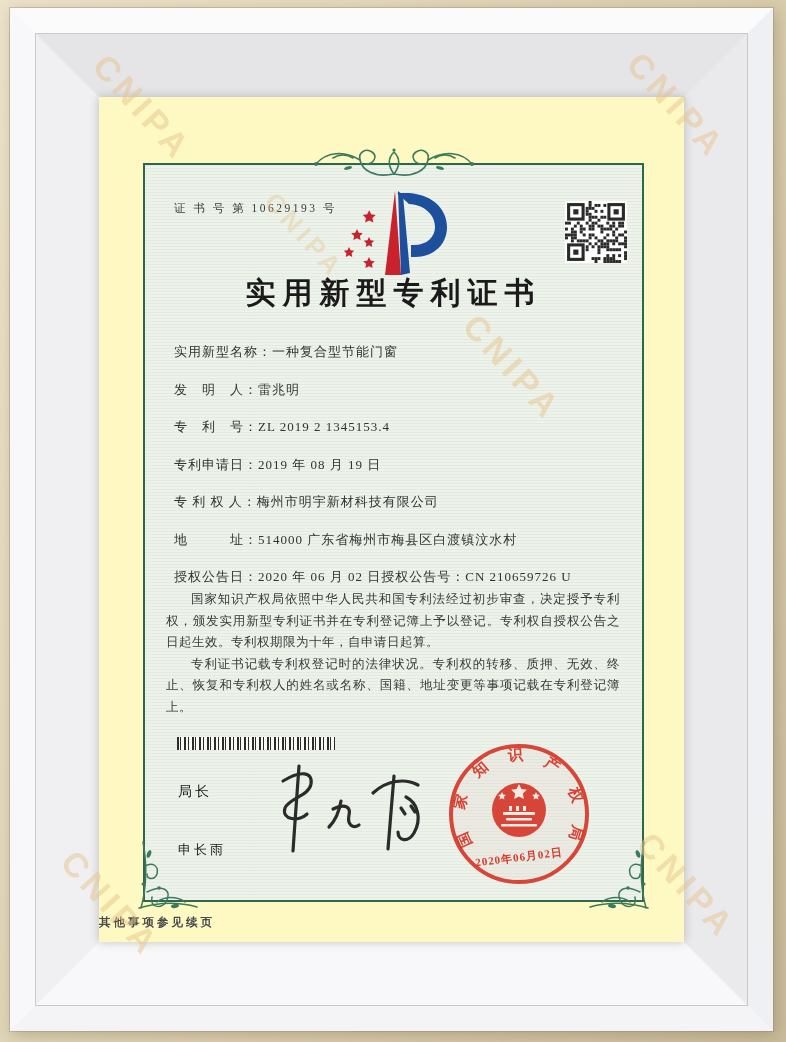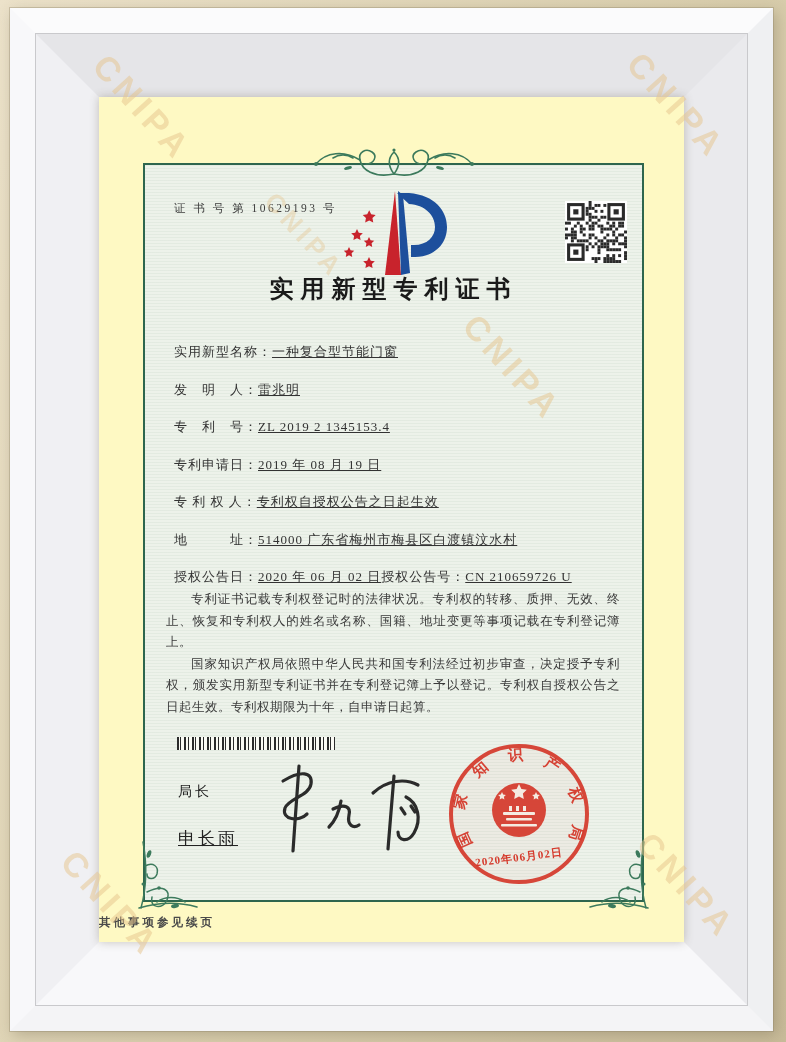"实用新型专利证书" .title { font-size: 24px -> 30px }
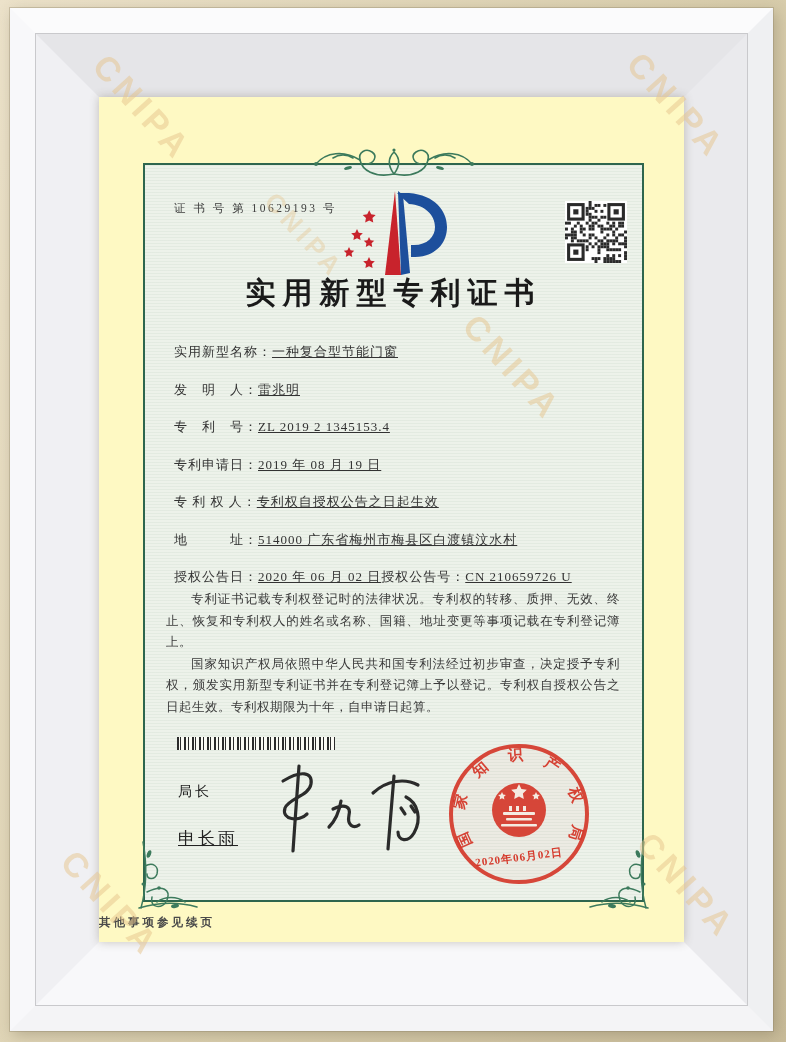"实用新型名称：一种复合型节能门窗" .frow { text-decoration: underline -> none }
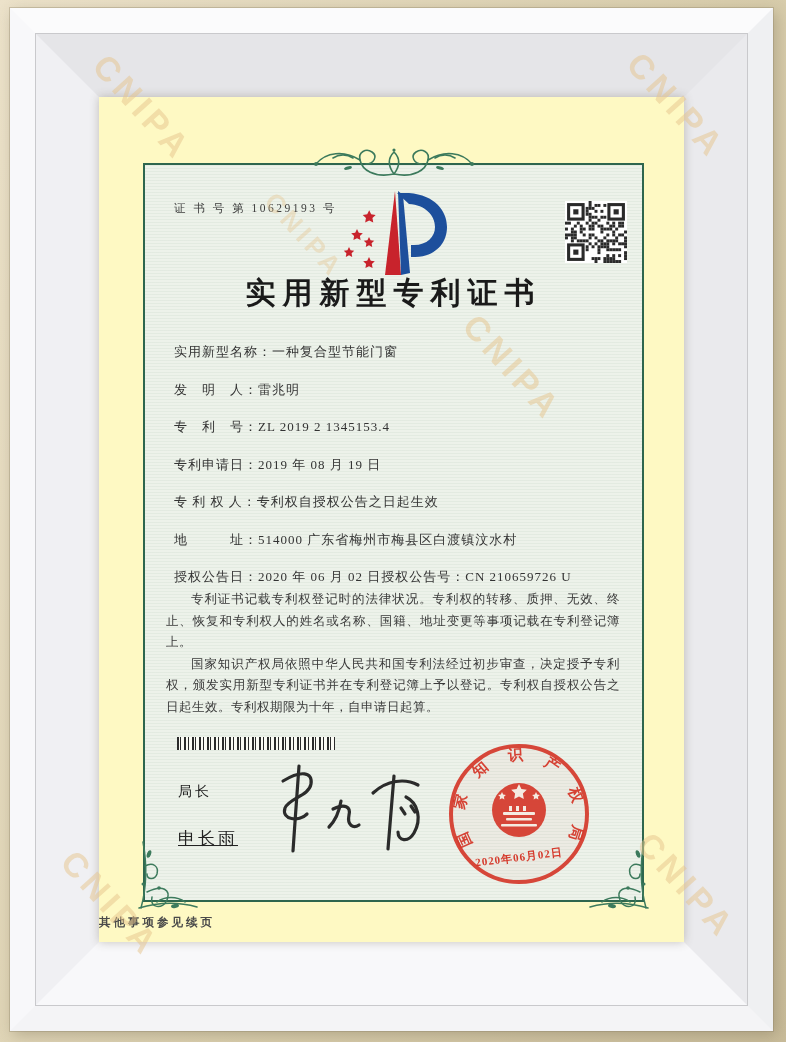"专利权自授权公告之日起生效" span.fvalue { text: 专利权自授权公告之日起生效 -> 梅州市明宇新材科技有限公司 }
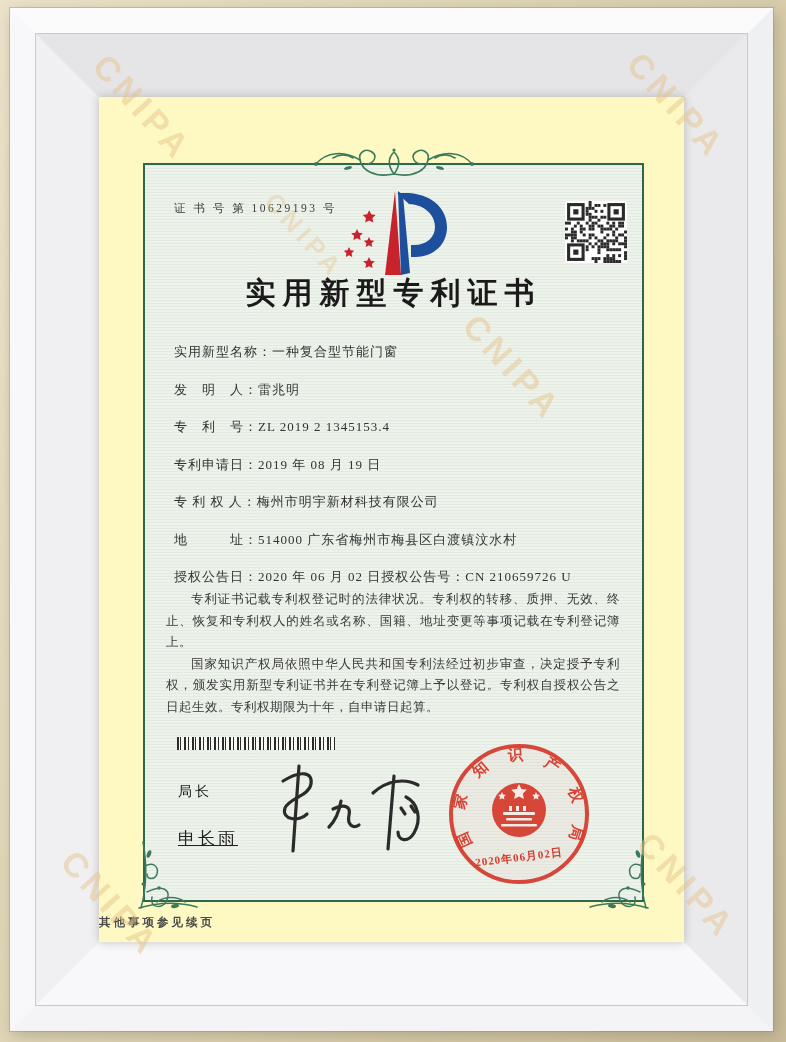"专利证书记载专利权登记时的法律状况。专利权的转移、质押、无效、终止、恢复和专利权" p { order: before "国家知识产权局依照中华人民共和国专利法经过初步审查，决定授予专利权，颁发实用新型" -> after "国家知识产权局依照中华人民共和国专利法经过初步审查，决定授予专利权，颁发实用新型" }
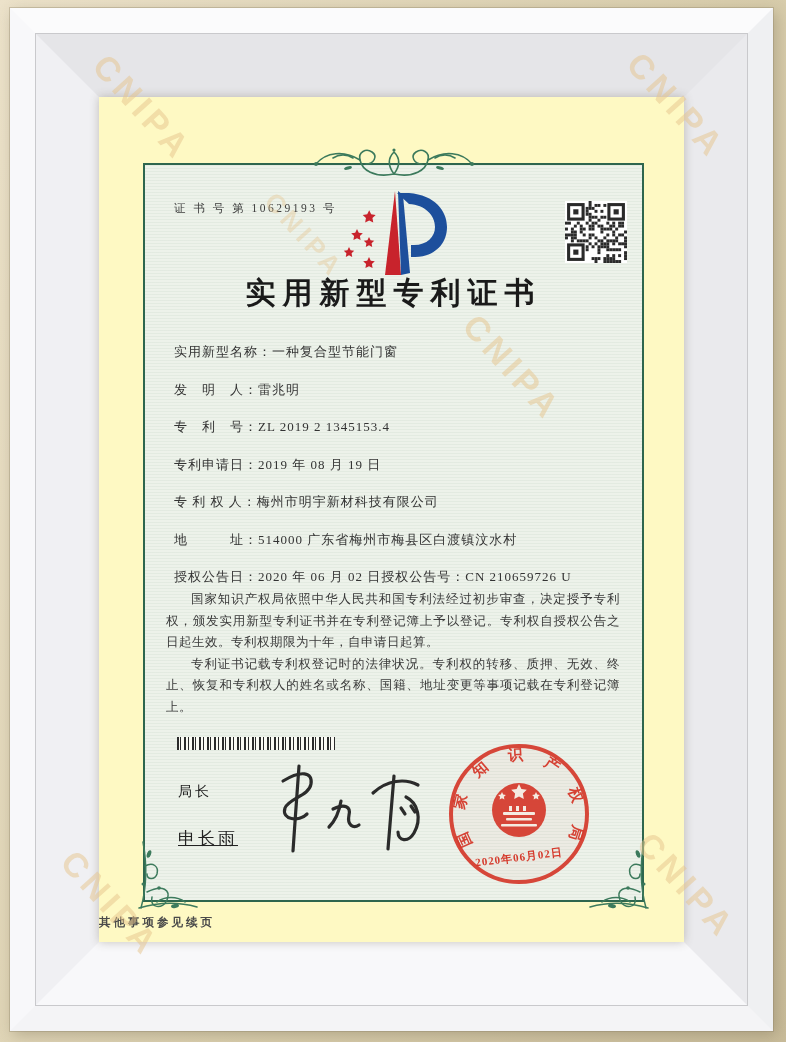"申长雨" .signer-name { font-size: 17px -> 13px; text-decoration: underline -> none; top: 662px -> 676px }
